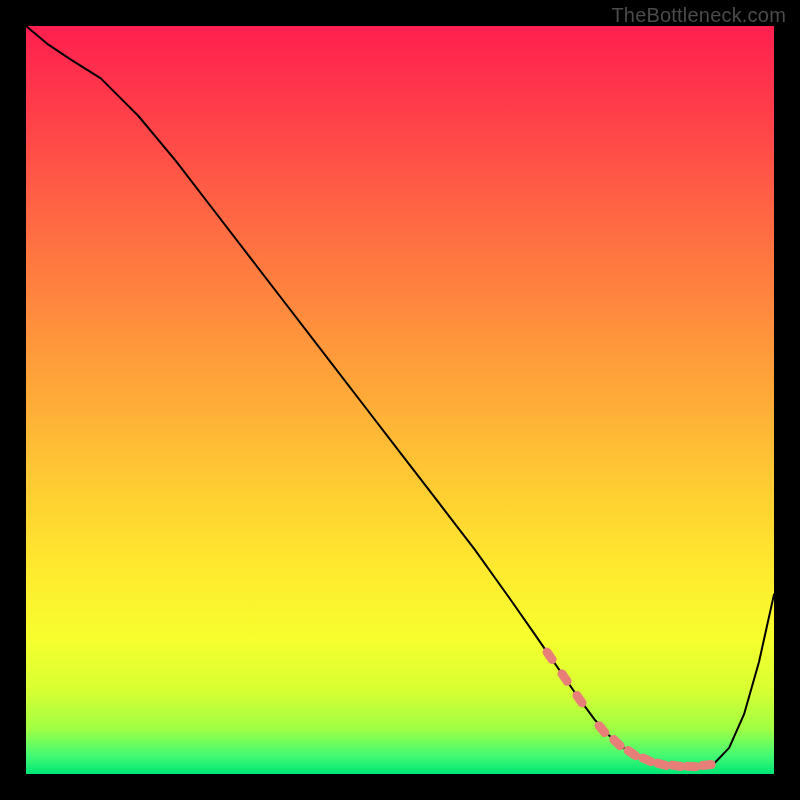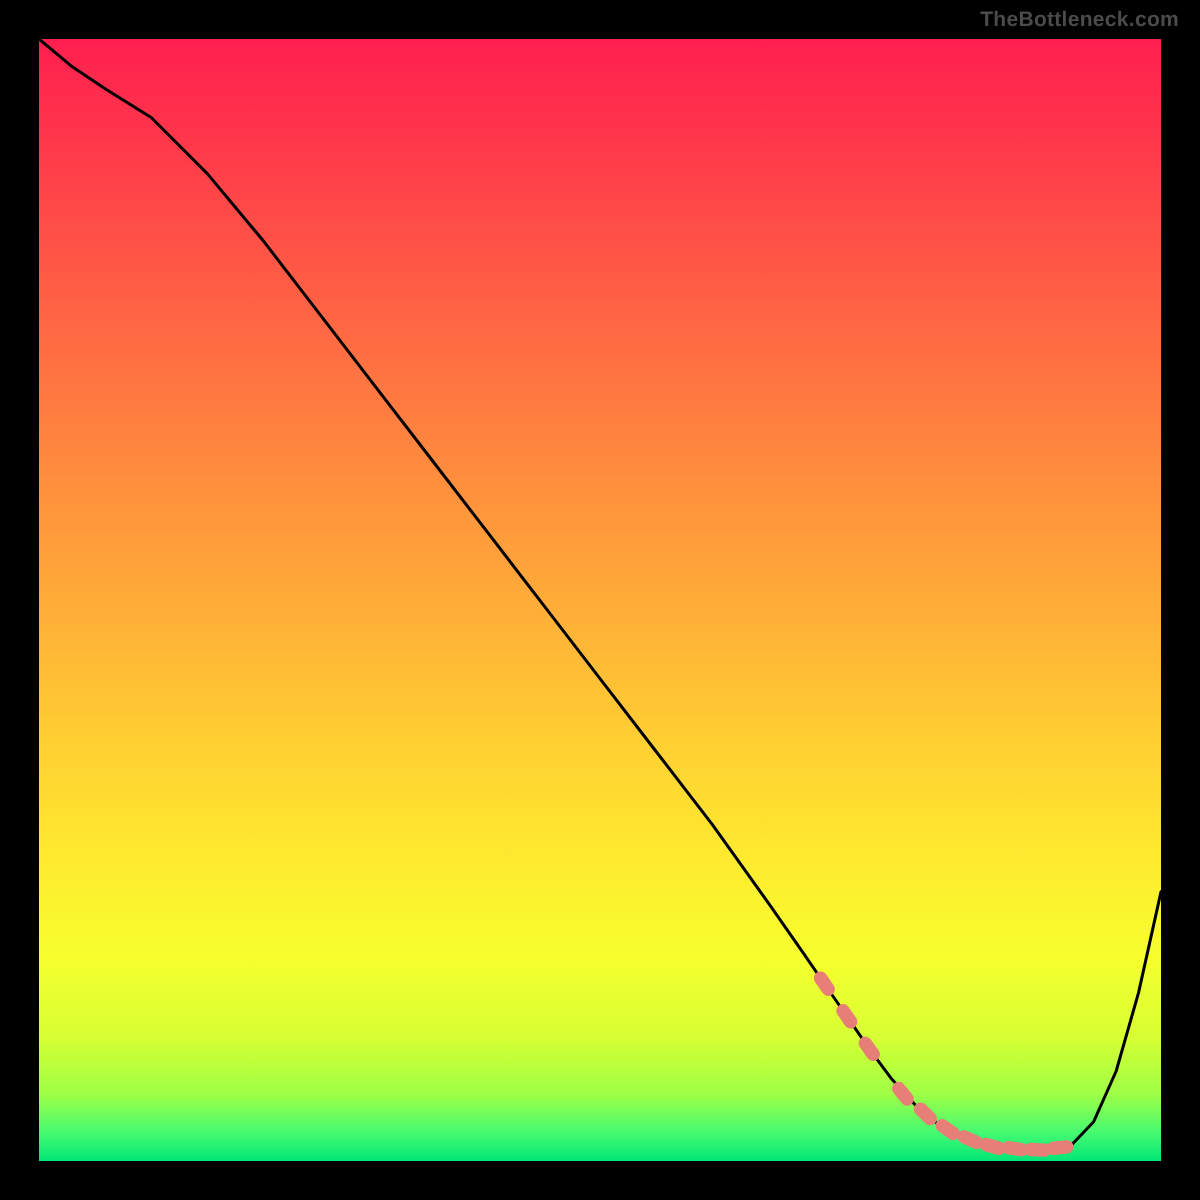"TheBottleneck.com" .watermark { font-size: 14px -> 20px; font-weight: 700 -> 400 }
